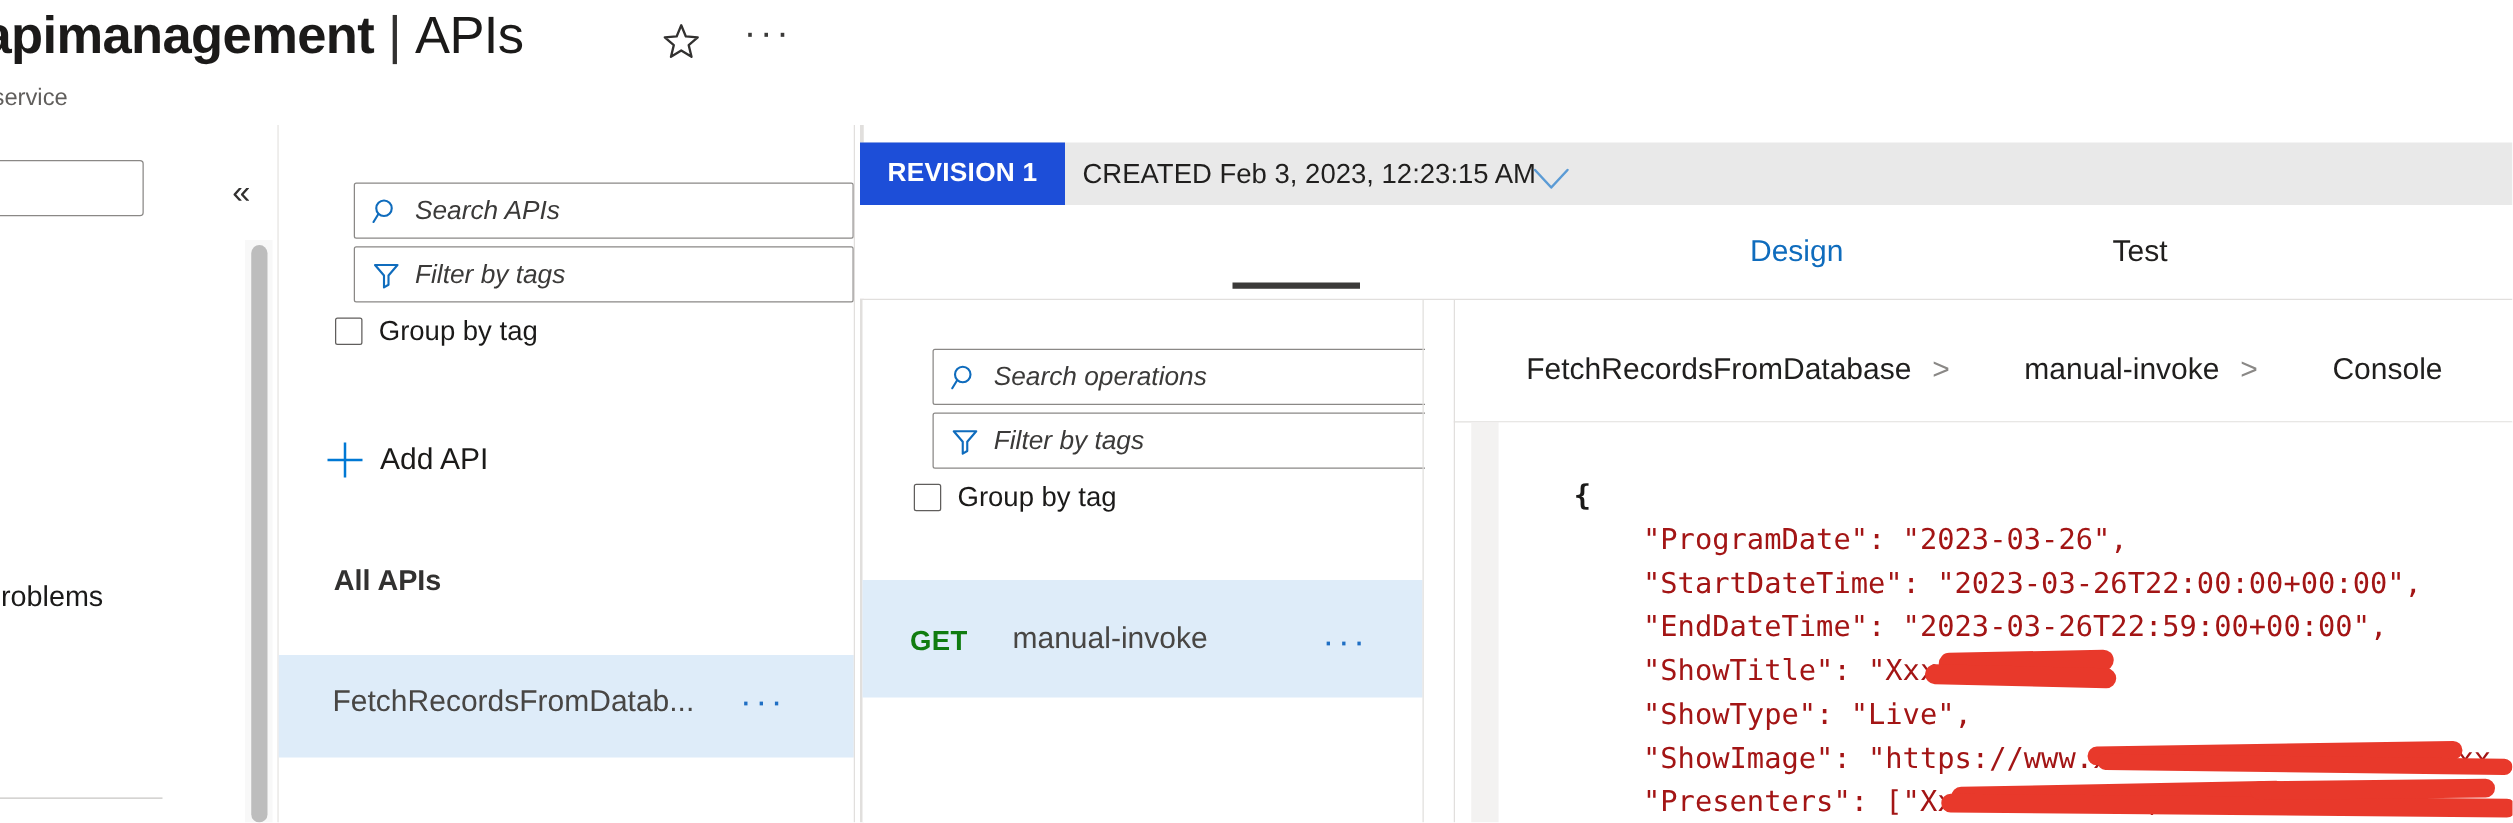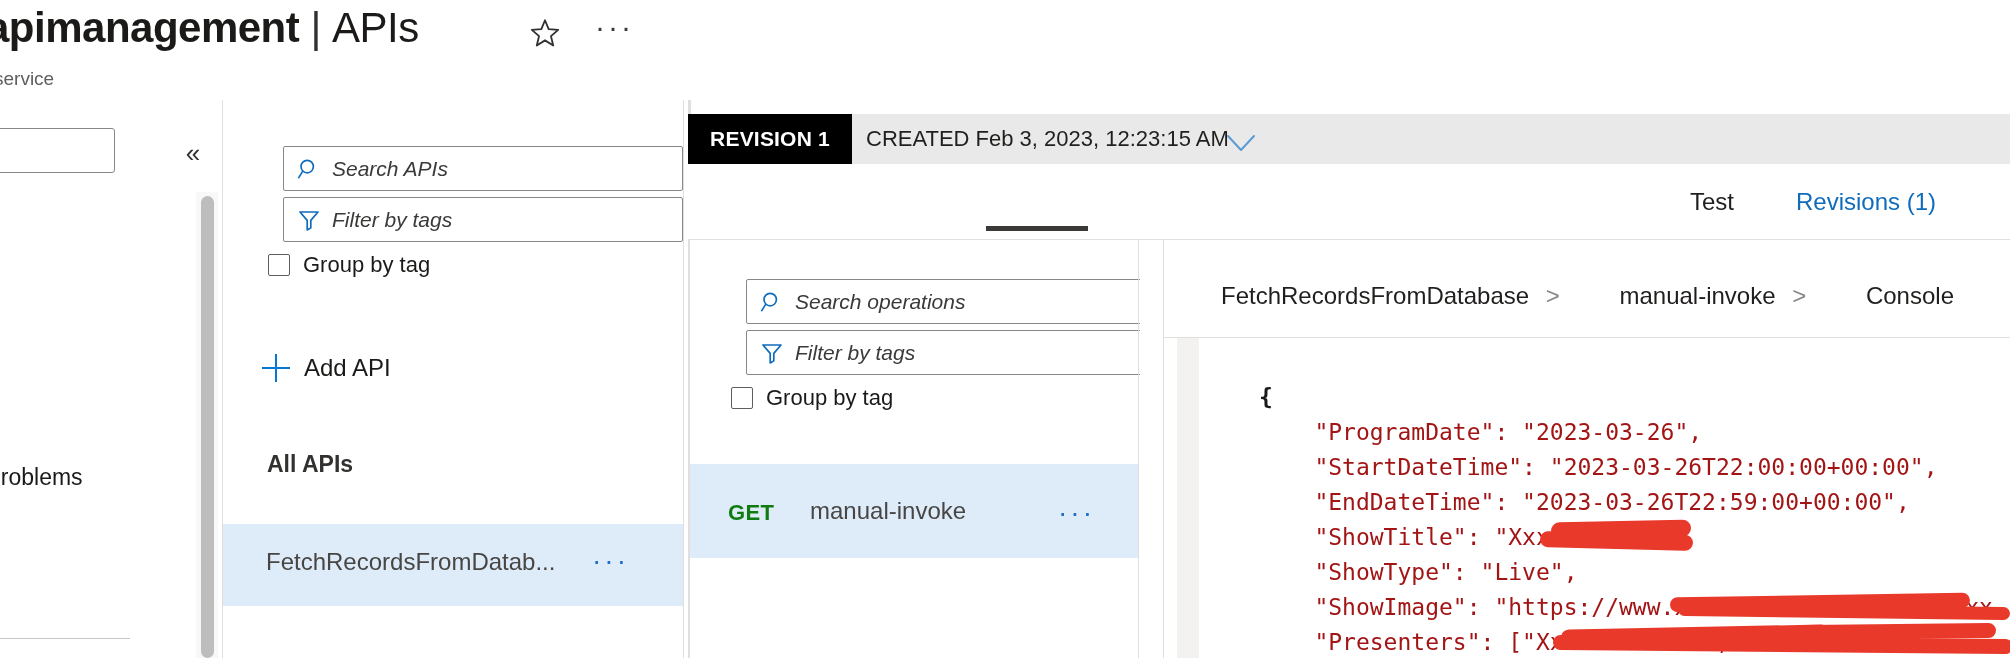"REVISION 1" #revision-badge { background: #000000 -> #1d4ed8 }
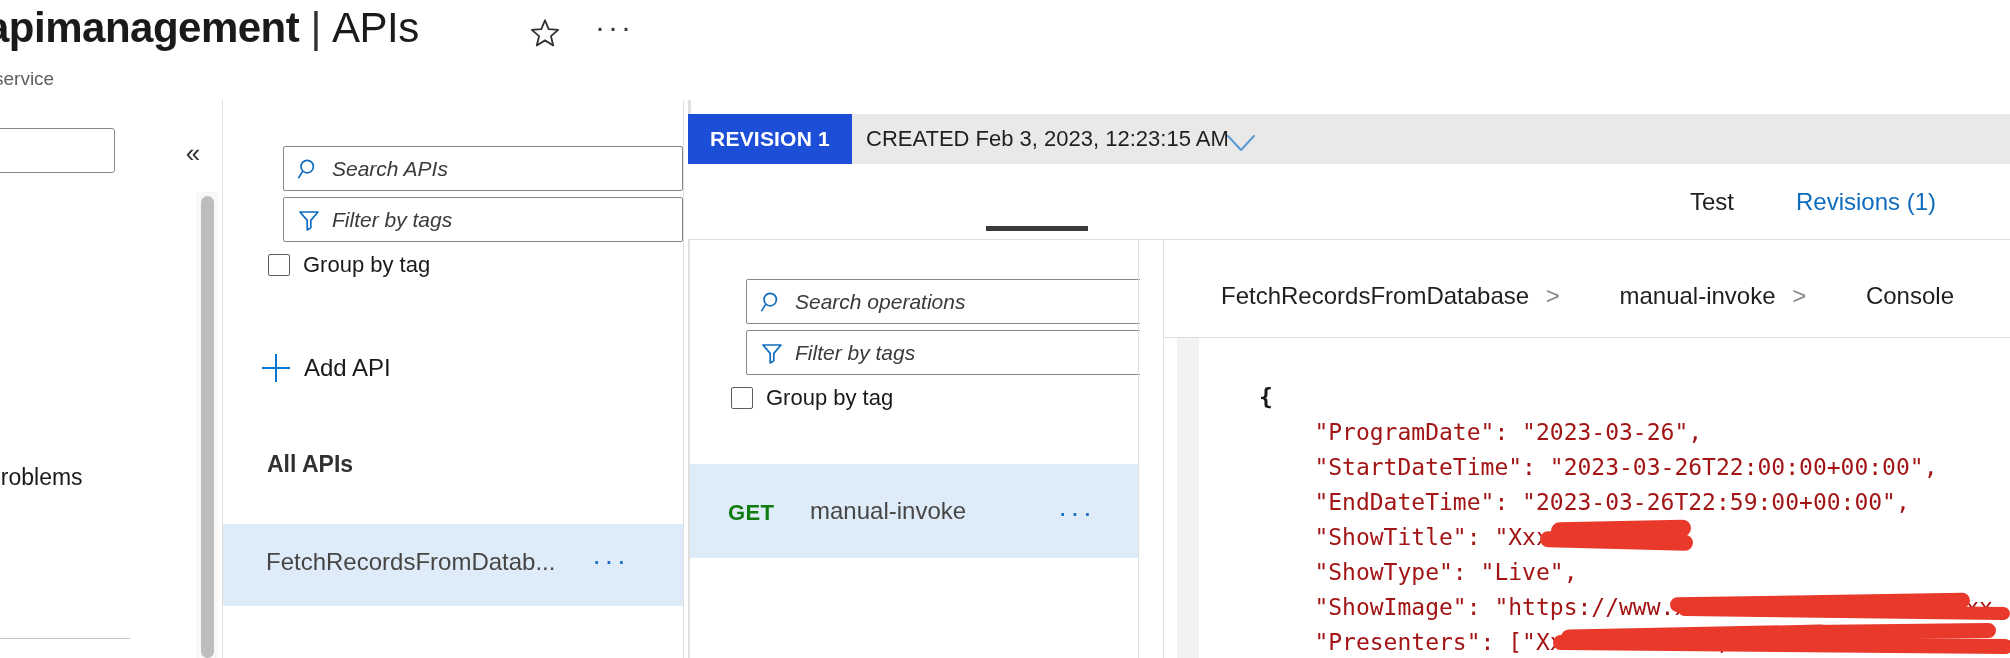"Design" div.tab-item { html: none -> <div>Design</div> }
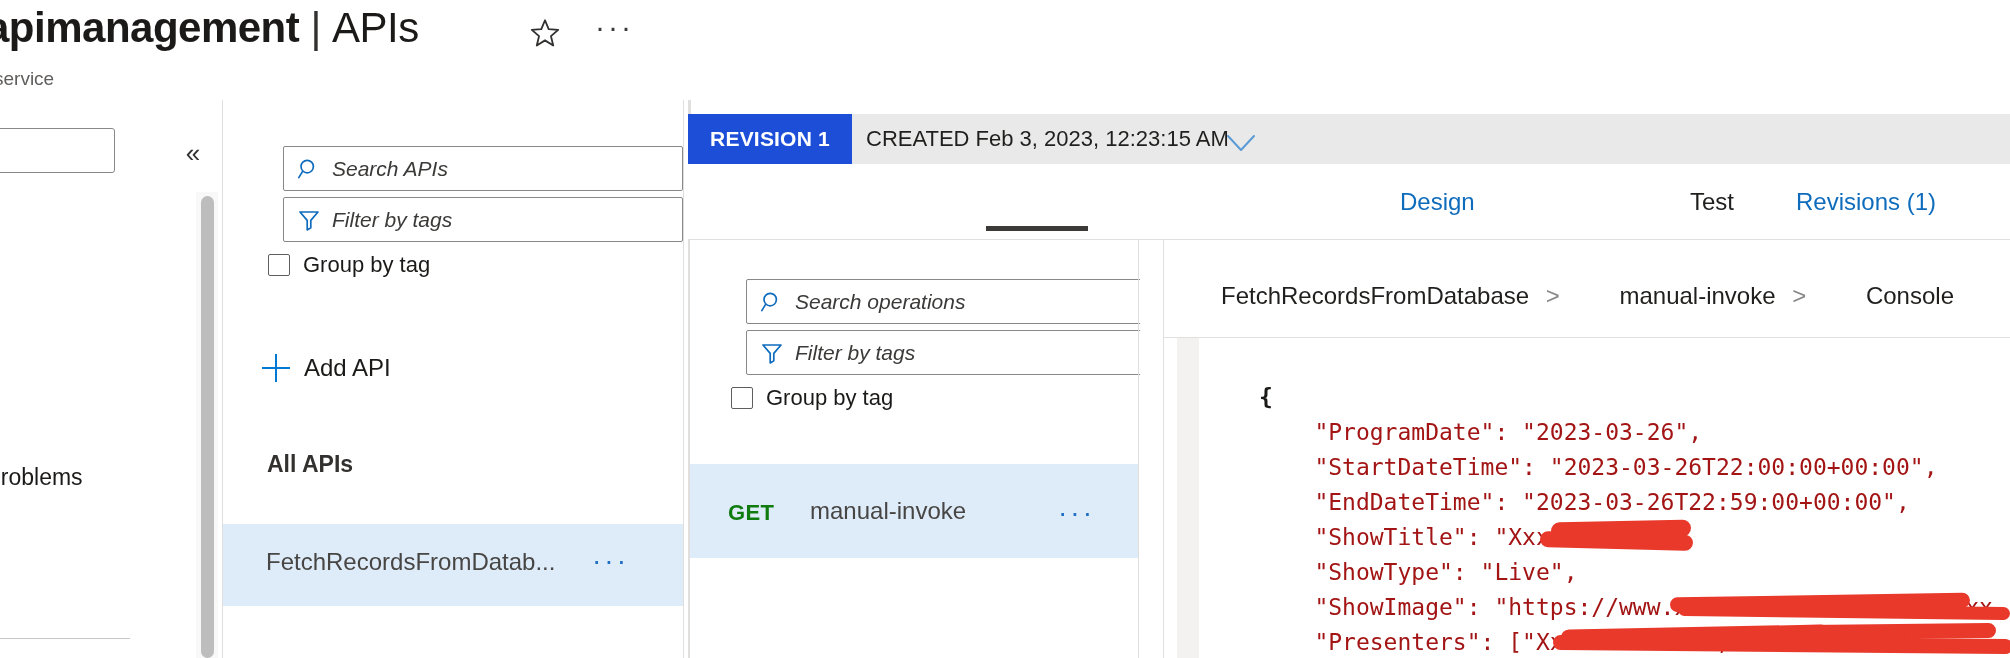"Revisions (1)" div.tab-item { html: <div>Revisions (1)</div> -> none }
